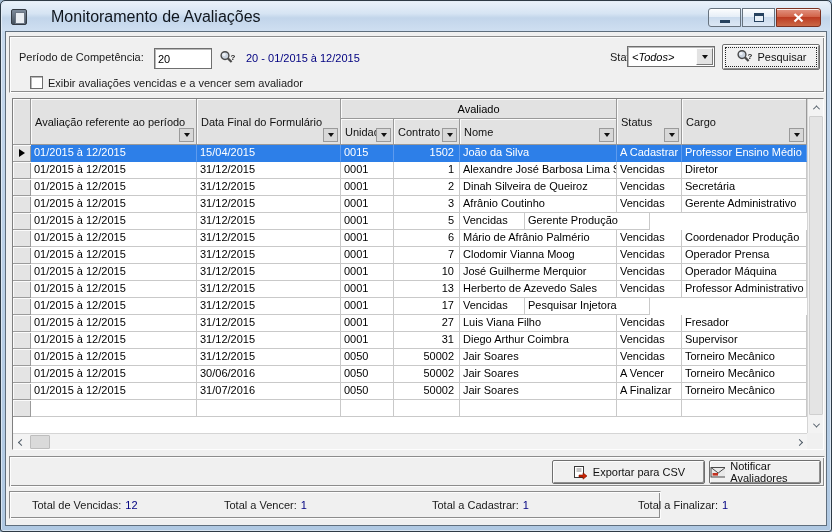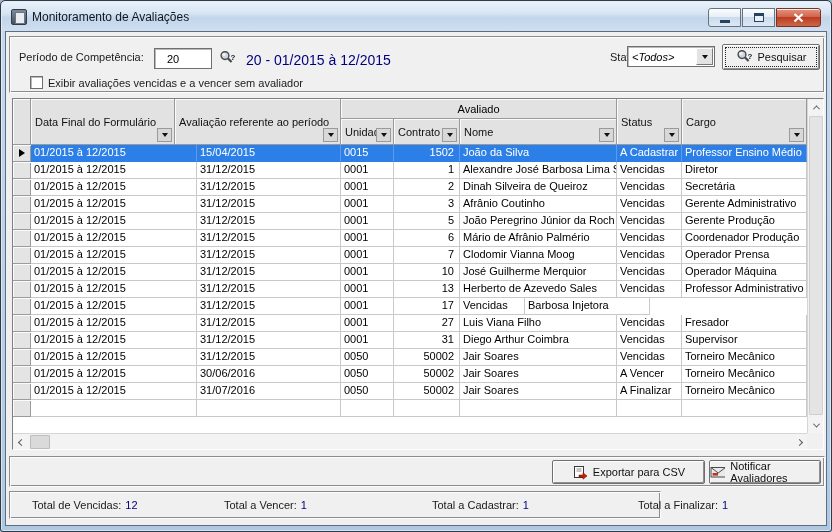"Monitoramento de Avaliações" .title-text { font-size: 12px -> 16px; margin-left: 5px -> 24px }
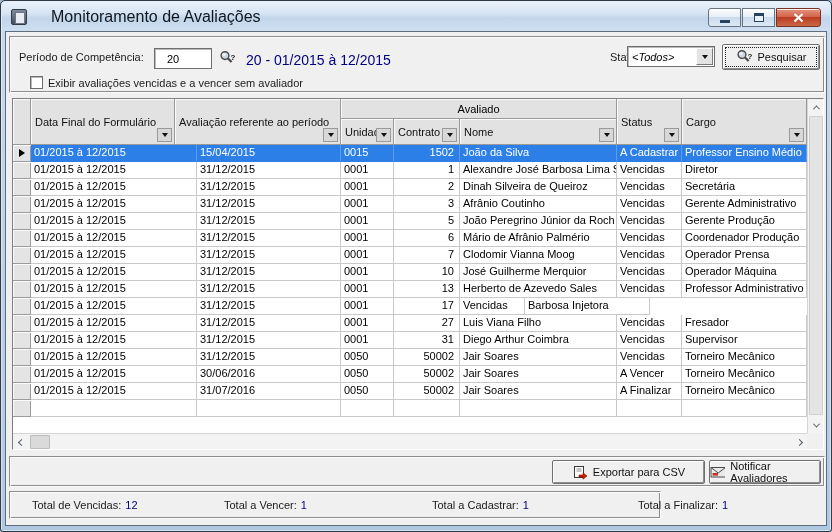"20" .edit { padding: 0 12px -> 0 3px }
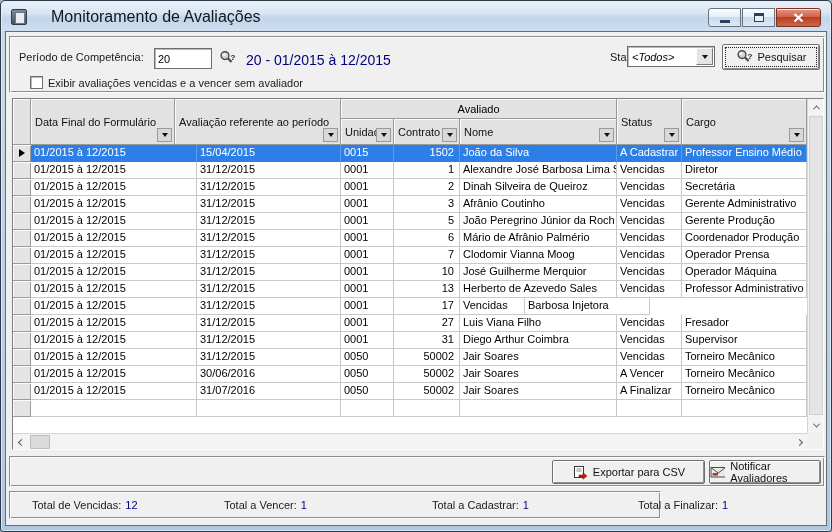"20 - 01/2015 à 12/2015" .link-text { font-size: 14px -> 11px }
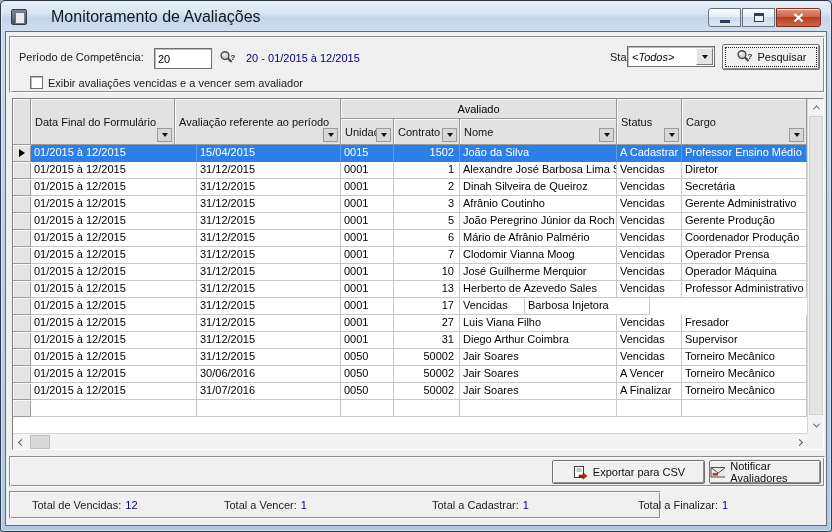"Data Final do Formulário" div.hcell { order: before "Avaliação referente ao período" -> after "Avaliação referente ao período" }
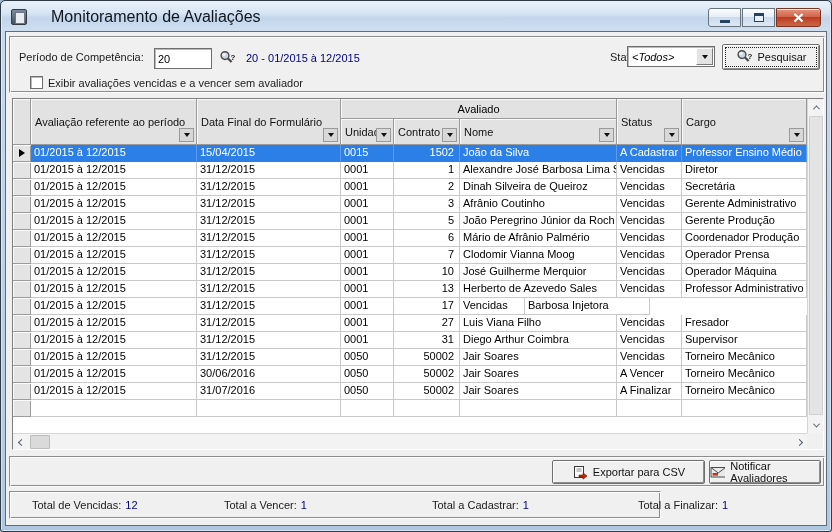"João Peregrino Júnior da Roch" div.cell { html: <div>João Peregrino Júnior da Roch</div> -> none }
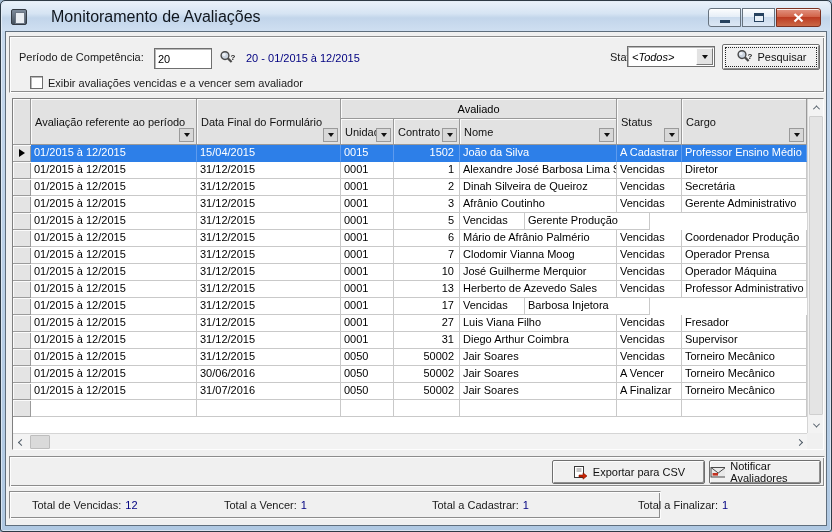"Barbosa Injetora" div.cell { text: Barbosa -> Pesquisar }
